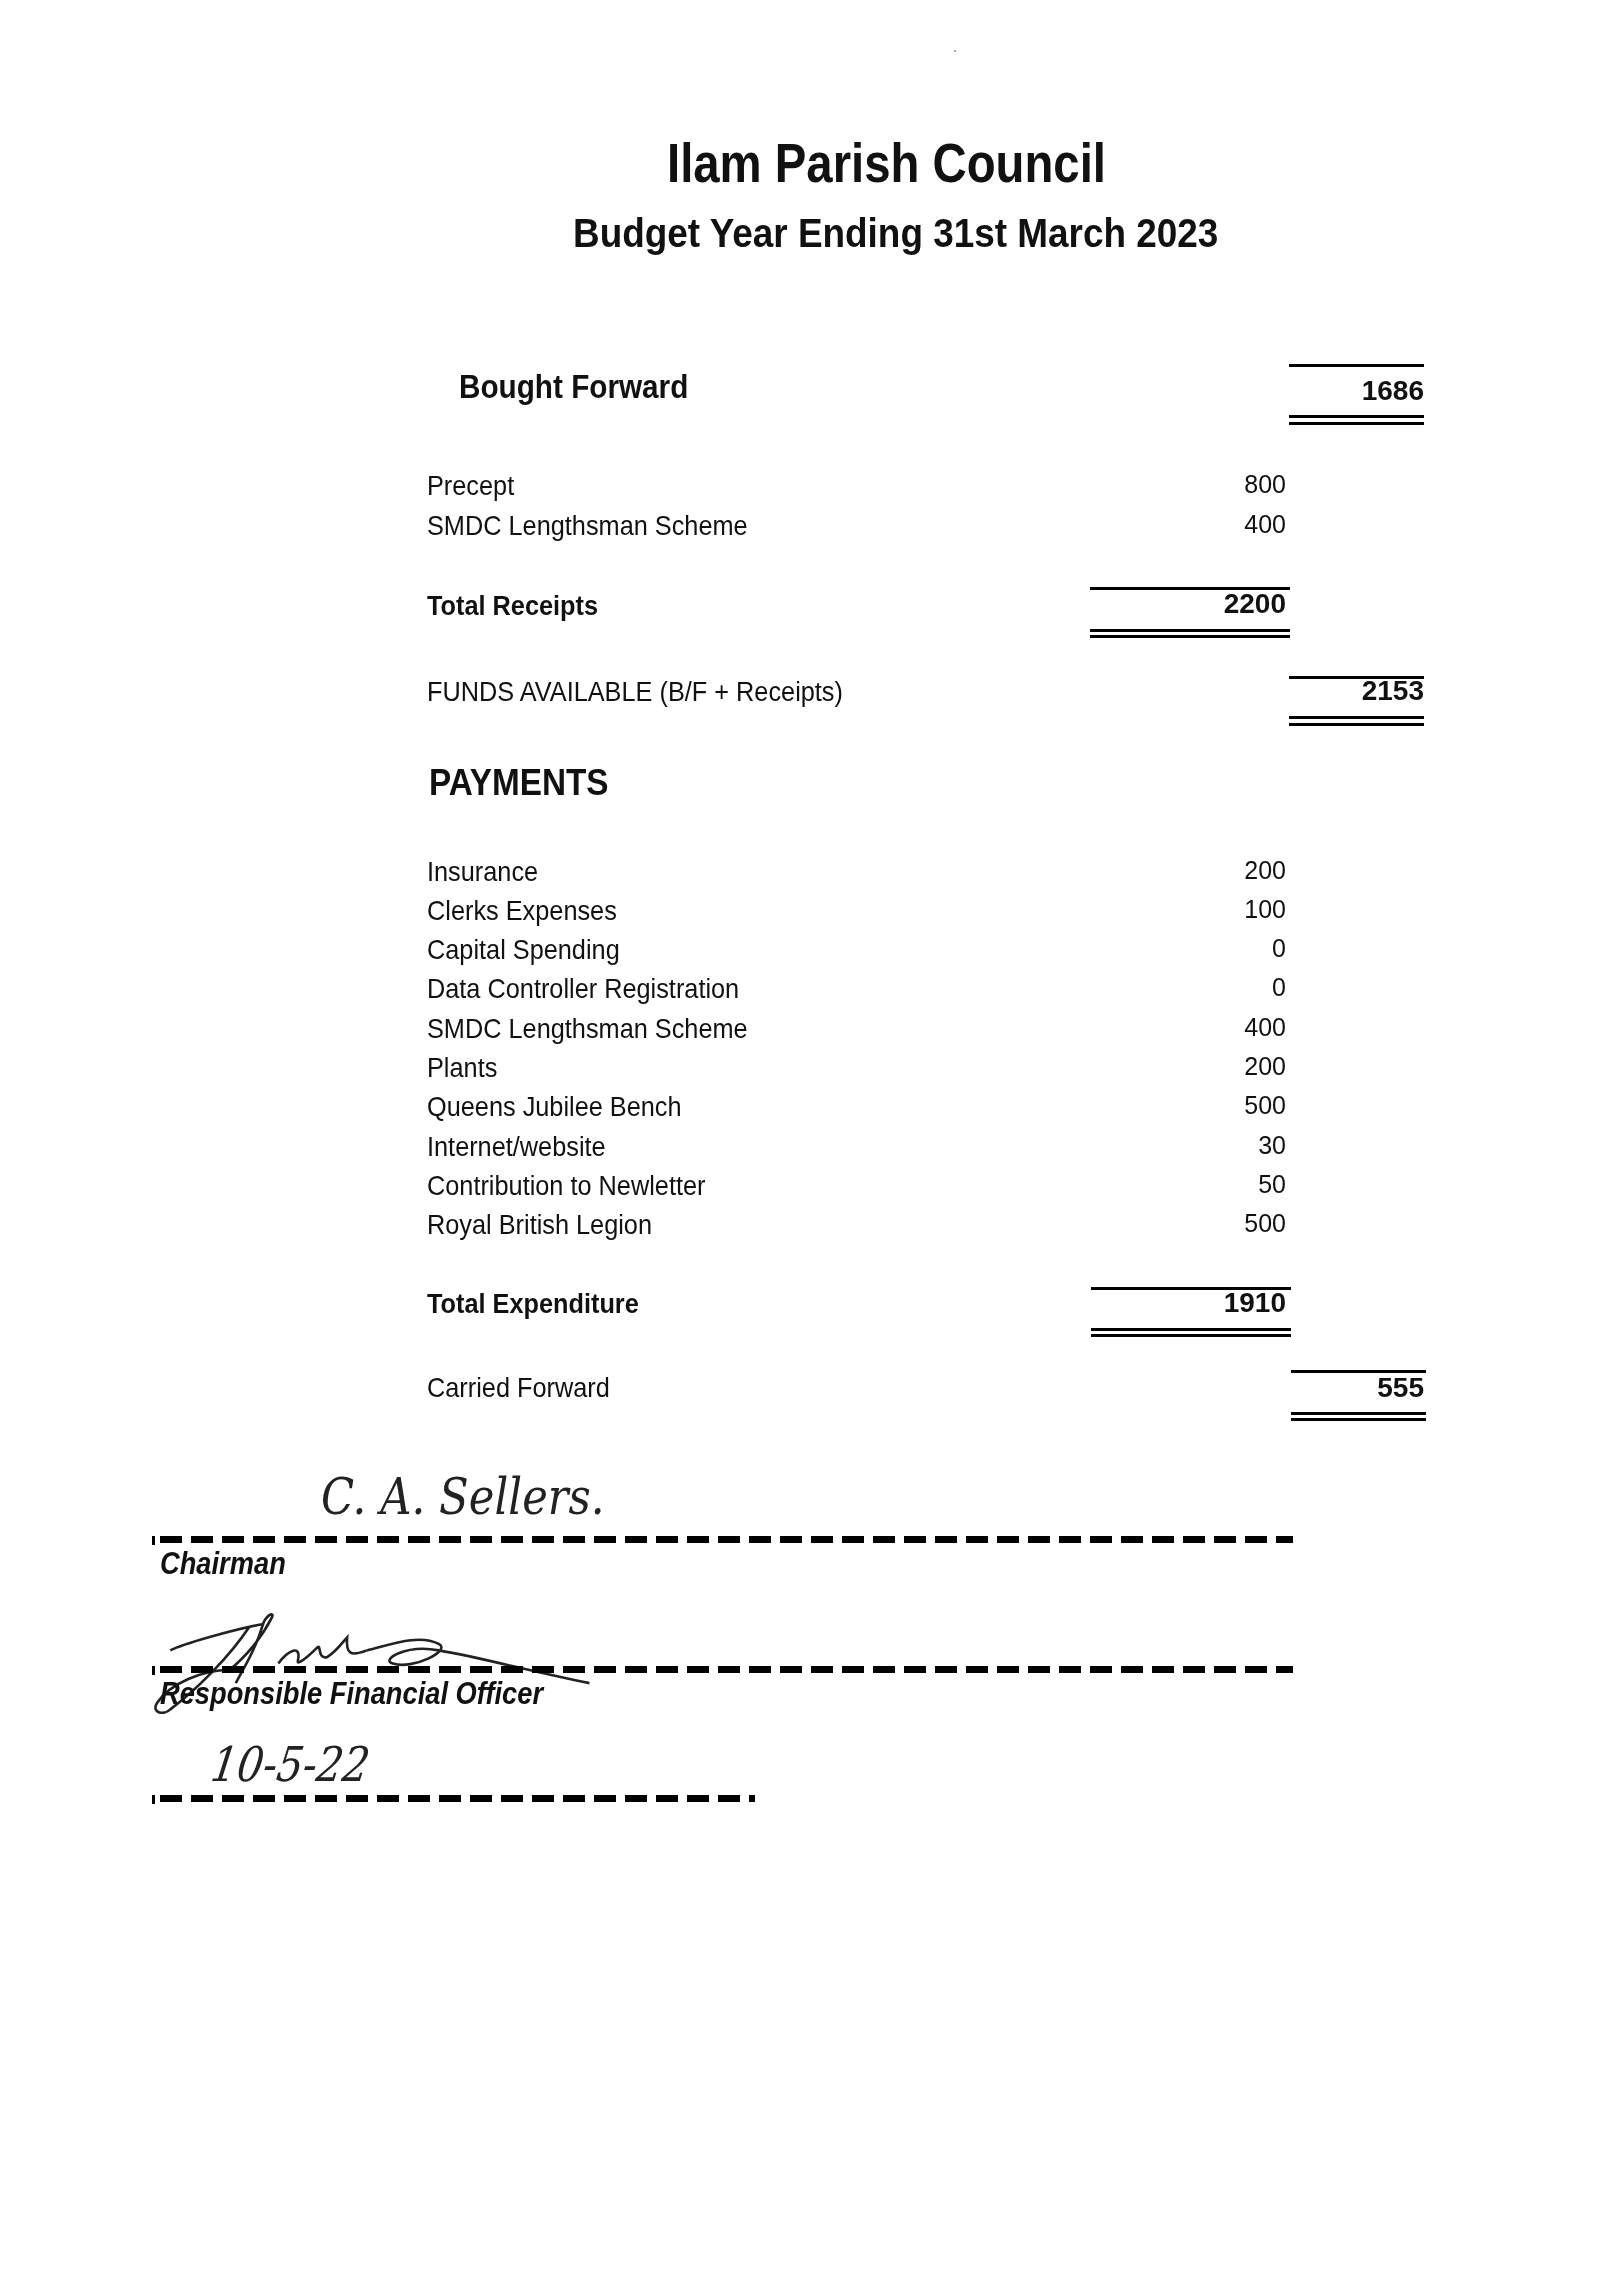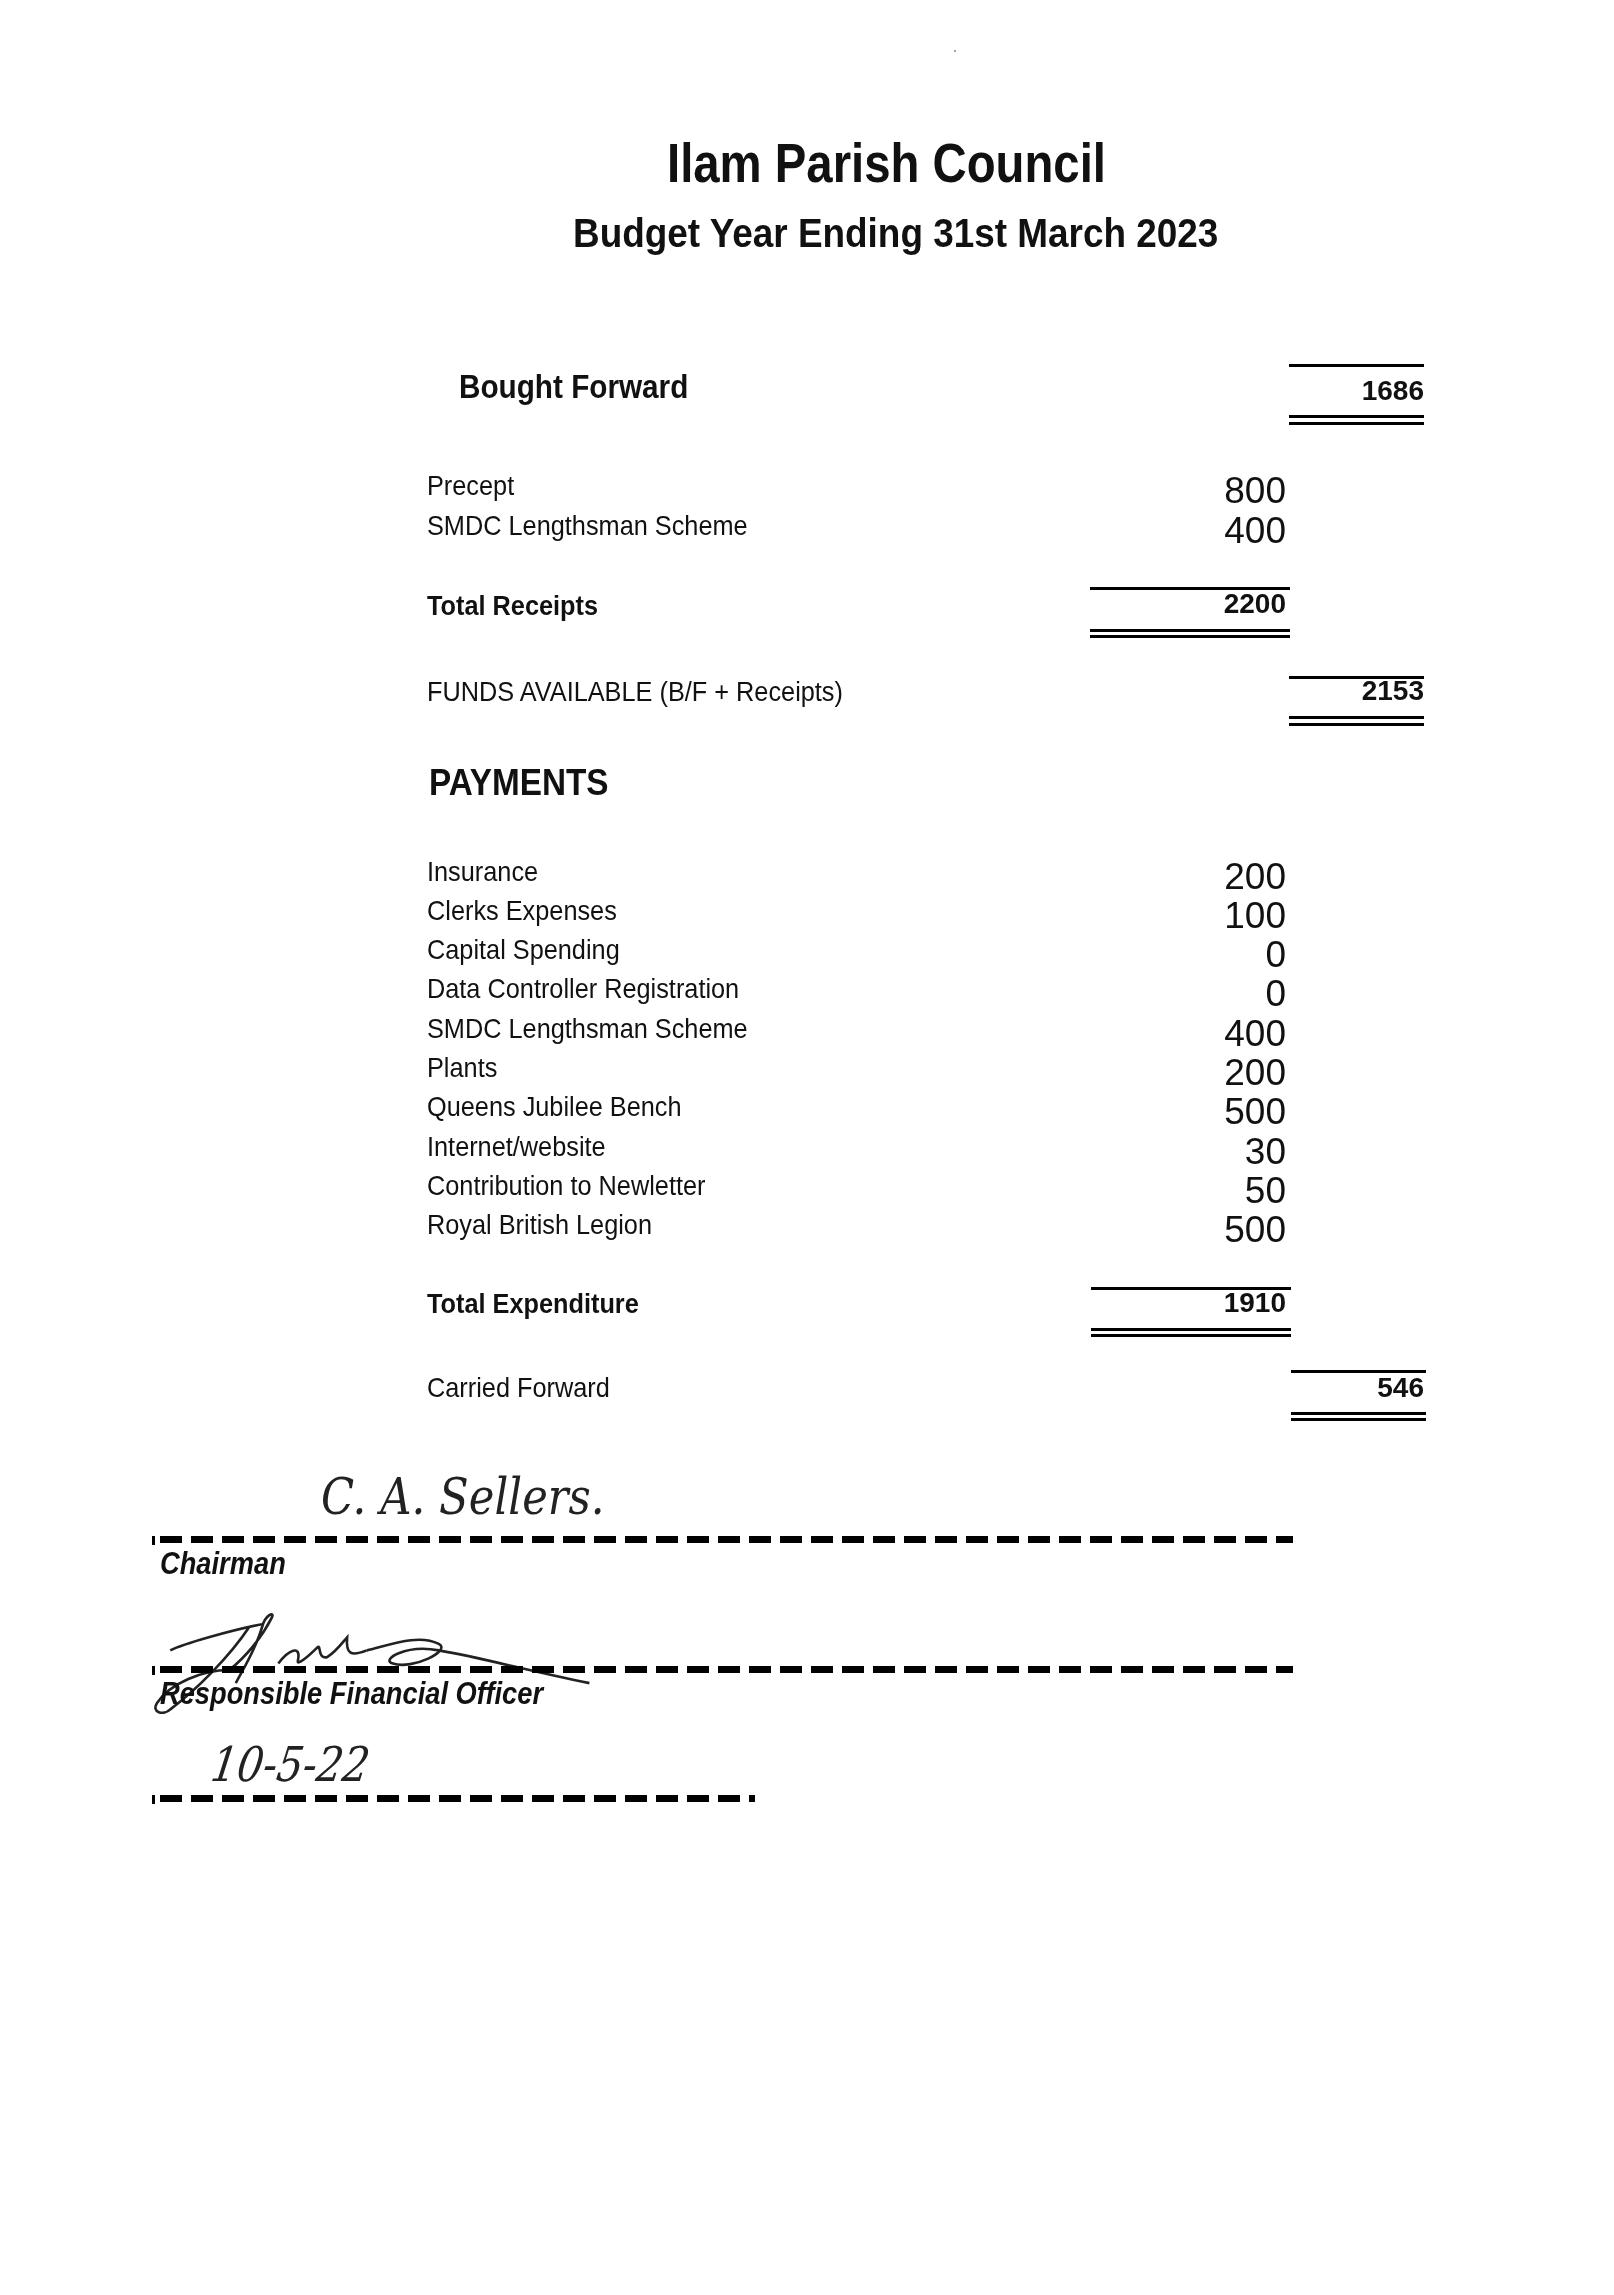"800" .num { font-size: 37px -> 25px }
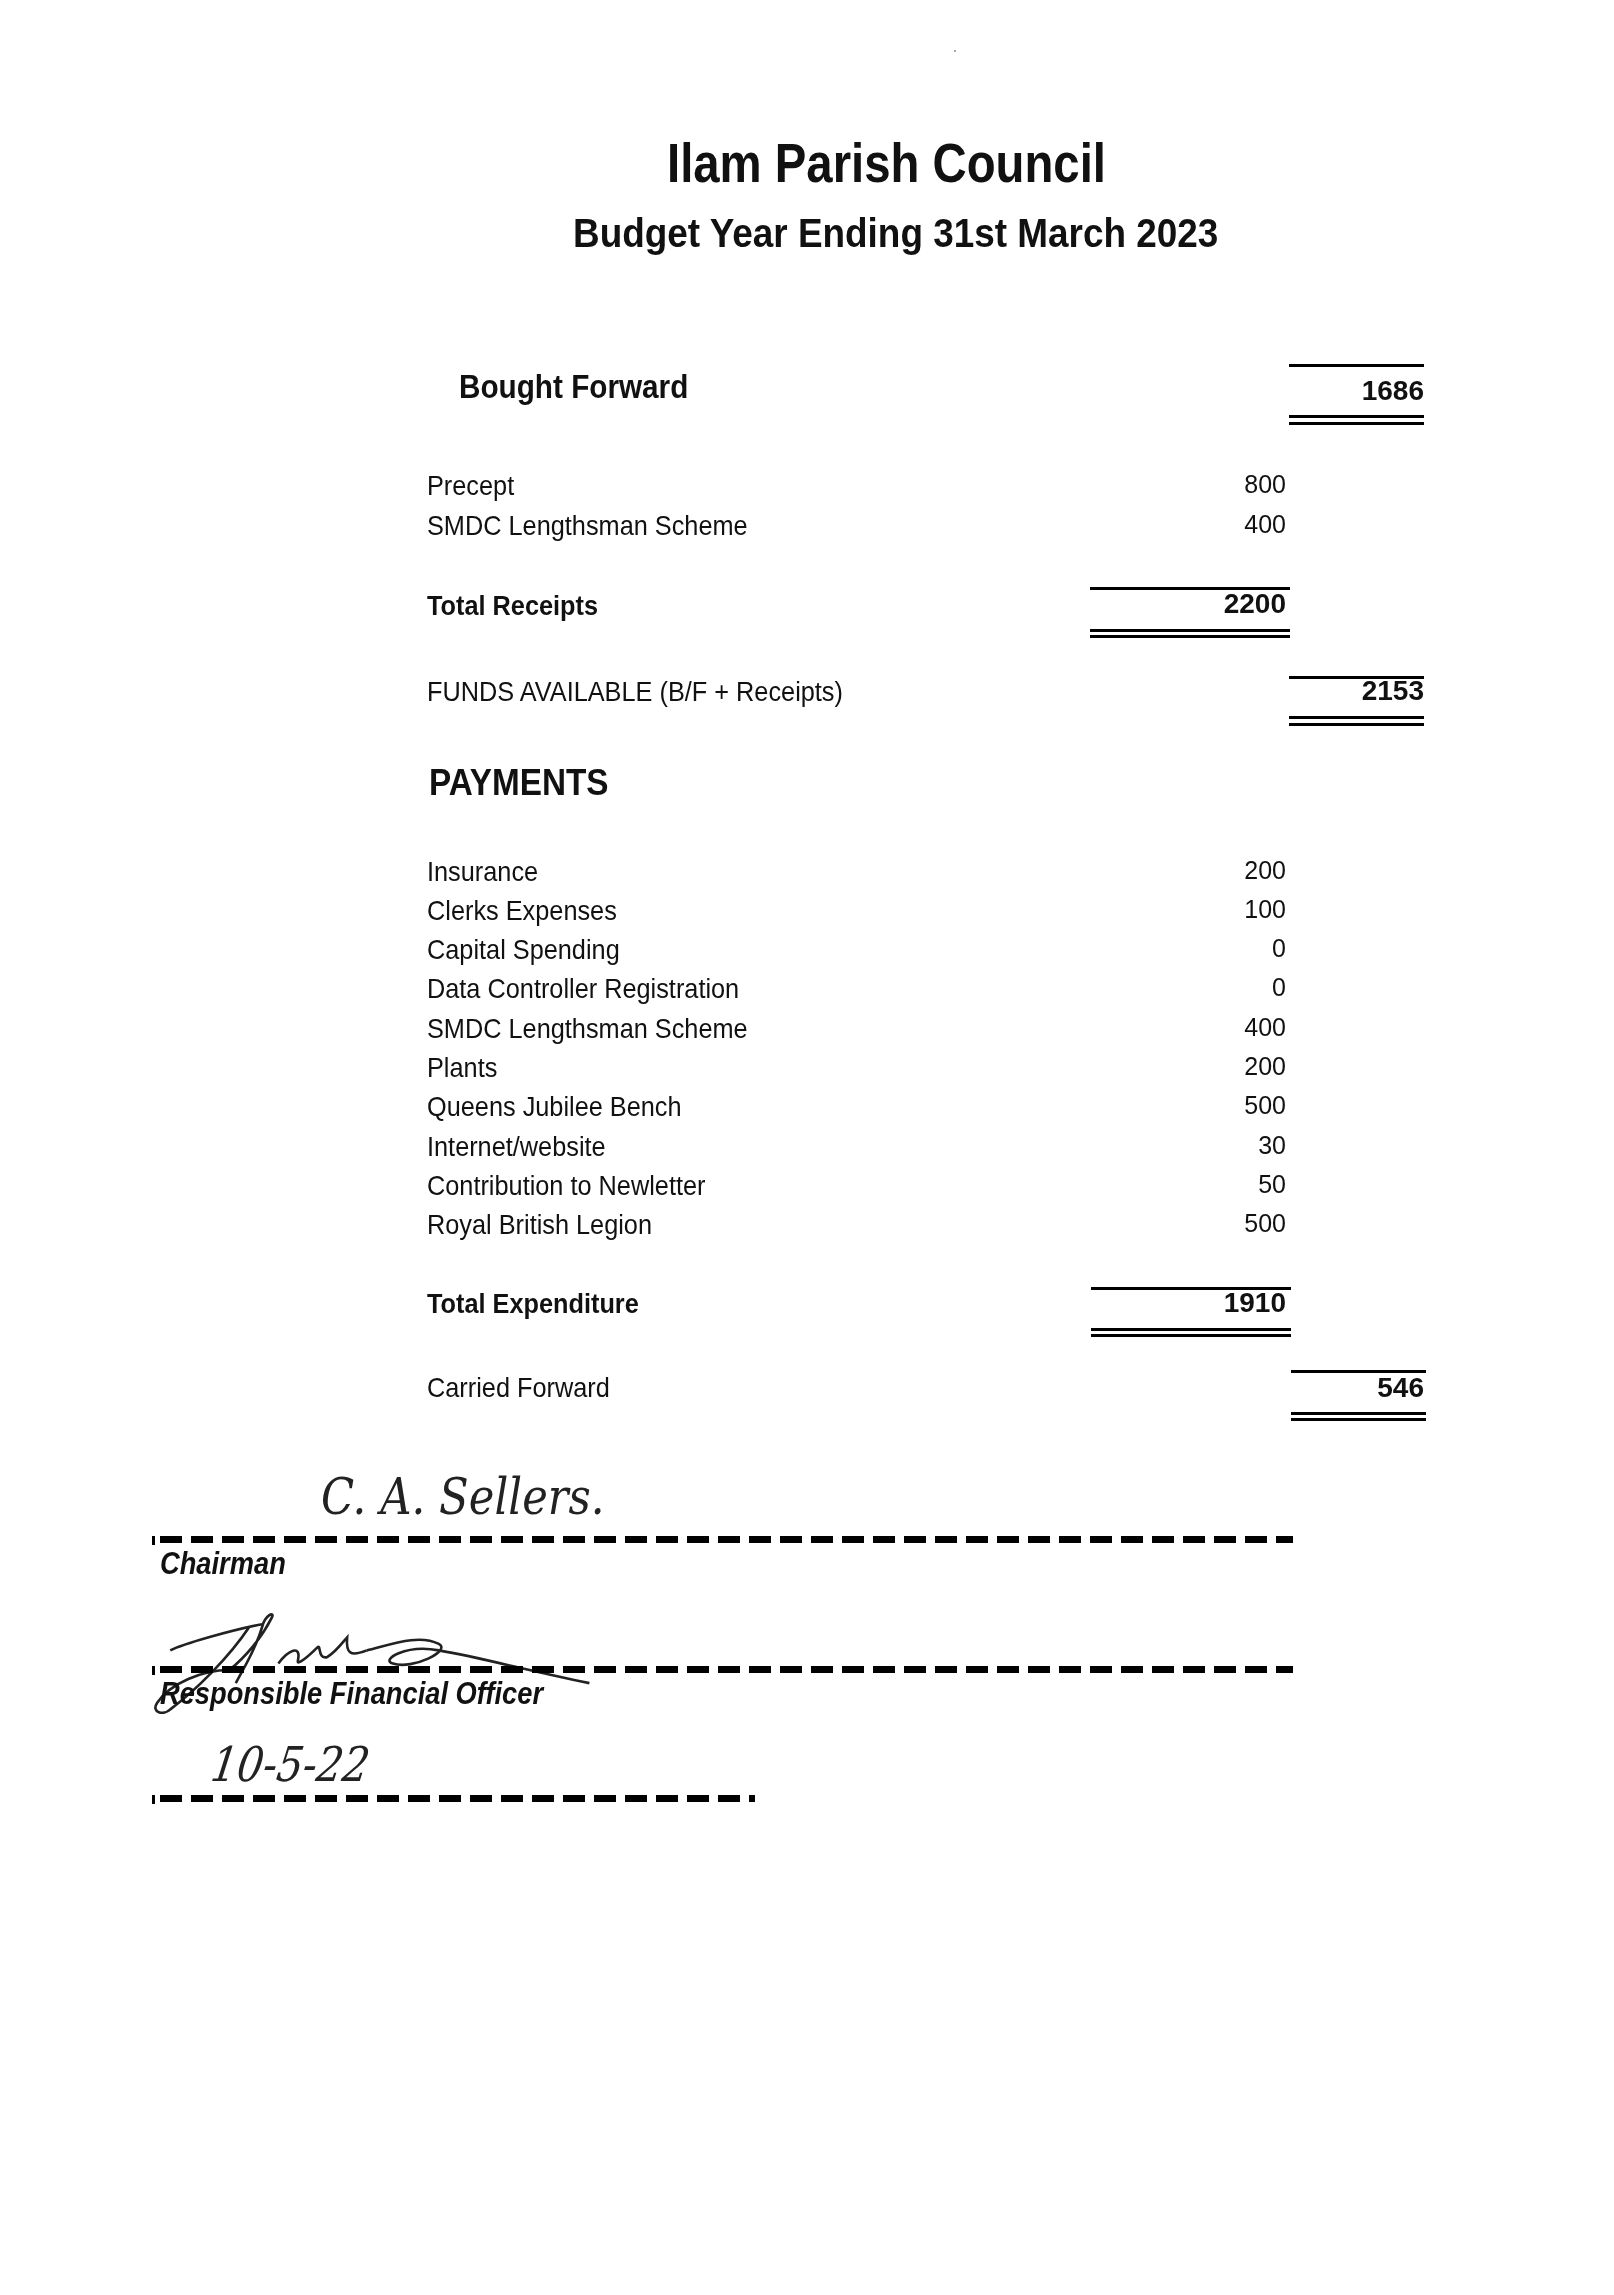"546" div.abs { text: 546 -> 555 }
